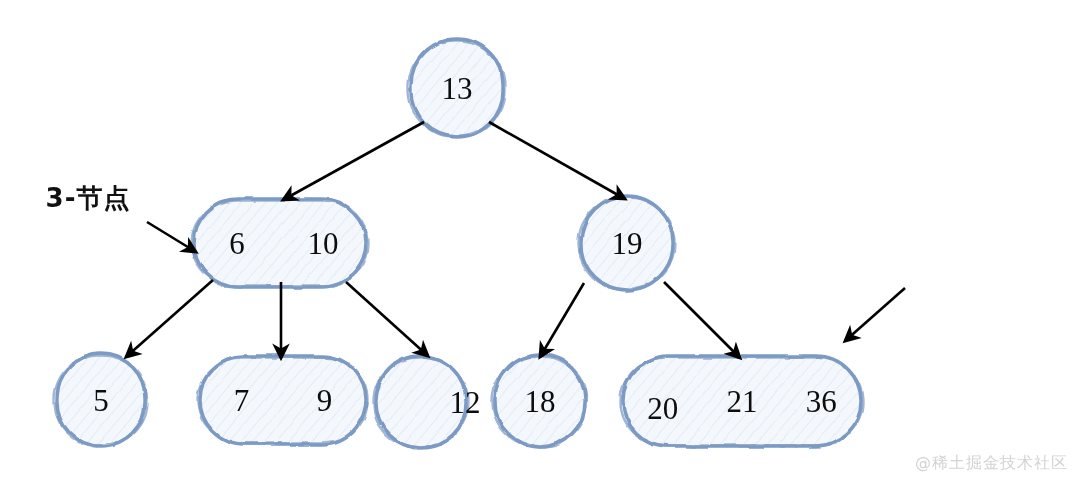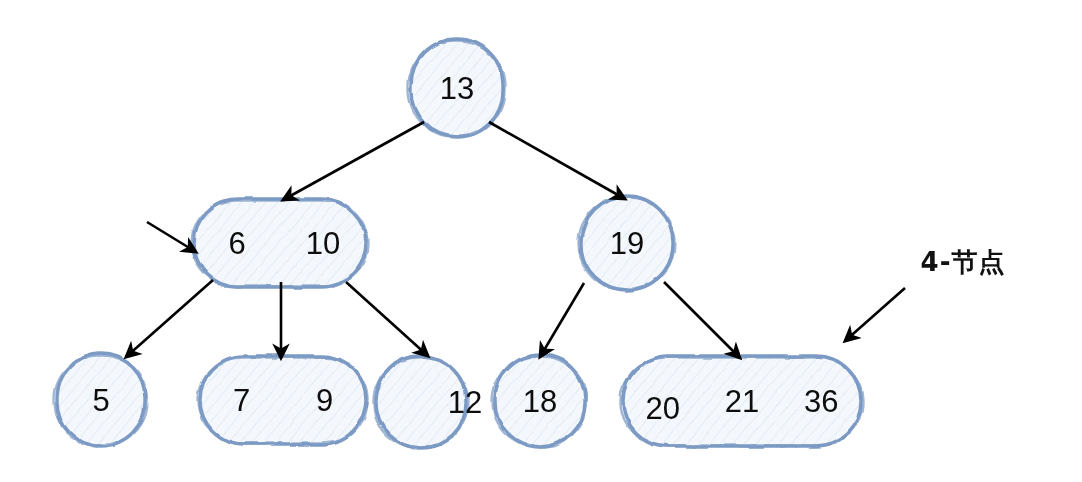"13" .node-label { font-family: Liberation Sans, sans-serif -> Liberation Serif, serif }
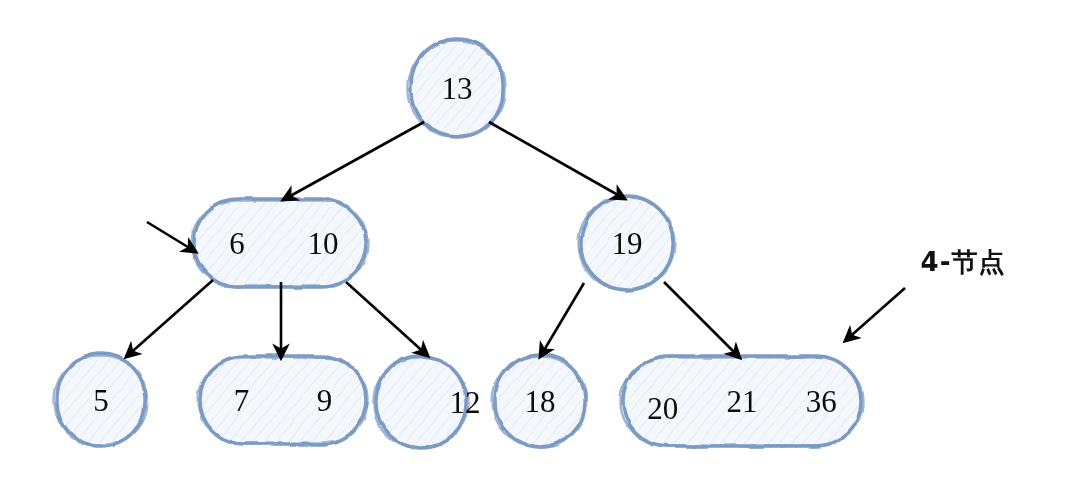"3-节点" div.anno-label { html: none -> <div>3-节点</div> }
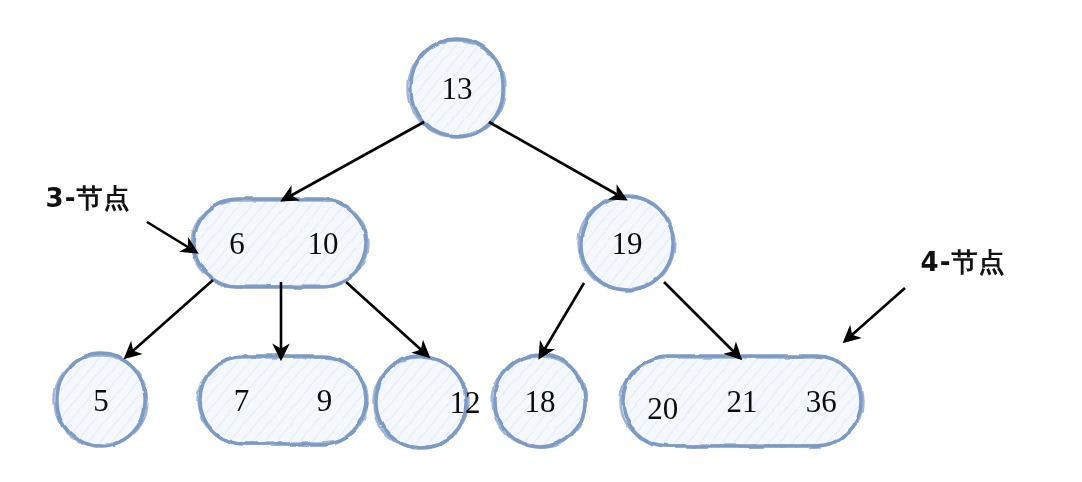"4-节点" div.anno-label { html: <div>4-节点</div> -> none }
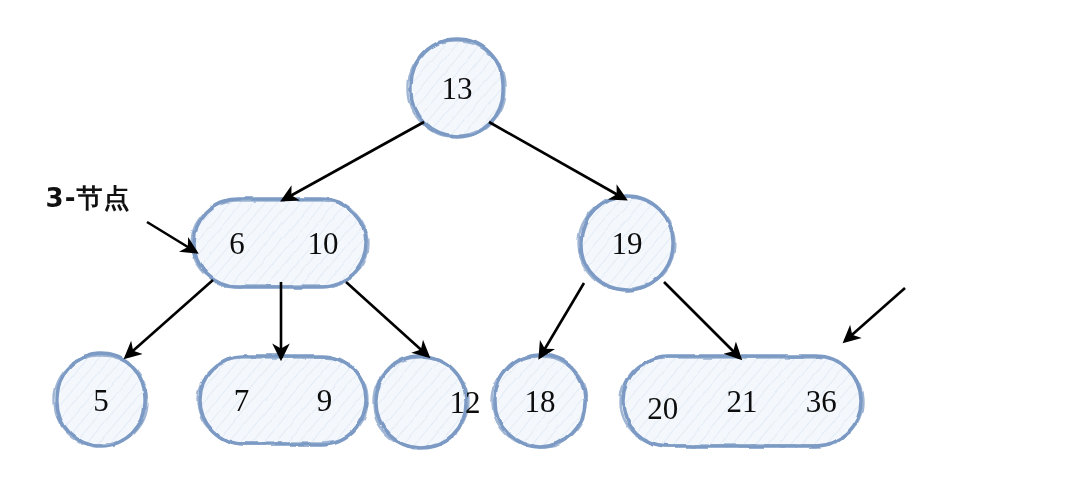"@稀土掘金技术社区" div.watermark { html: none -> <div>@稀土掘金技术社区</div> }
